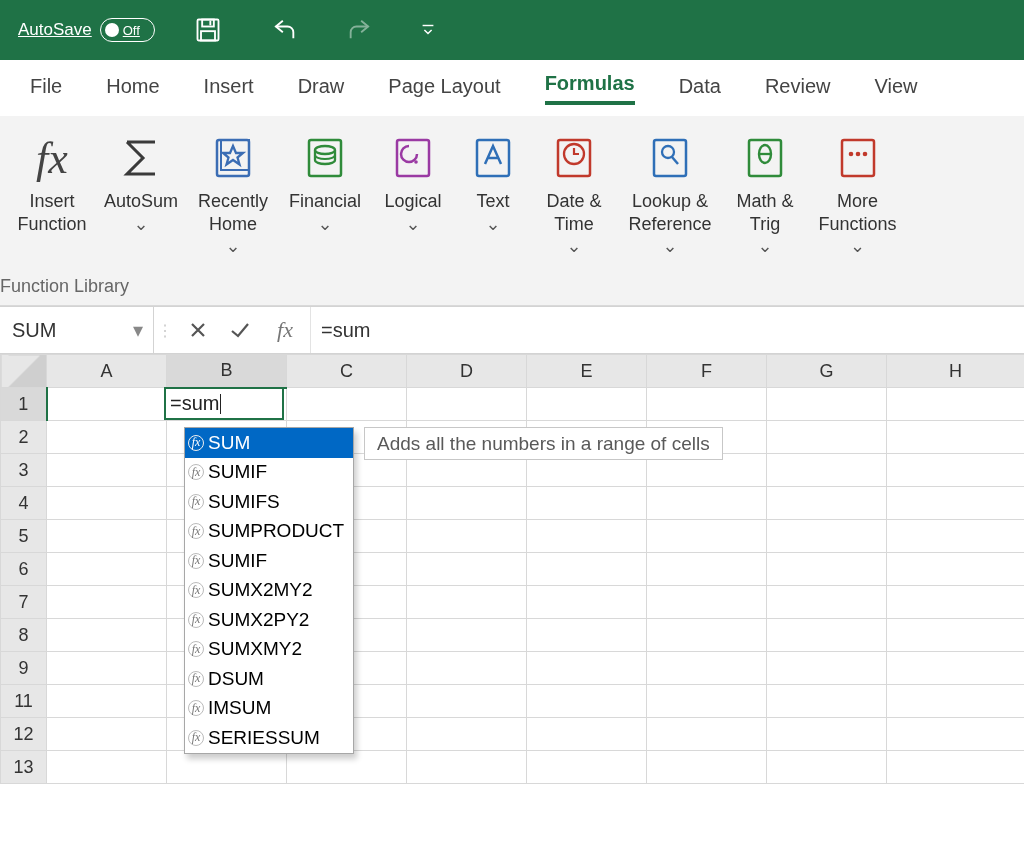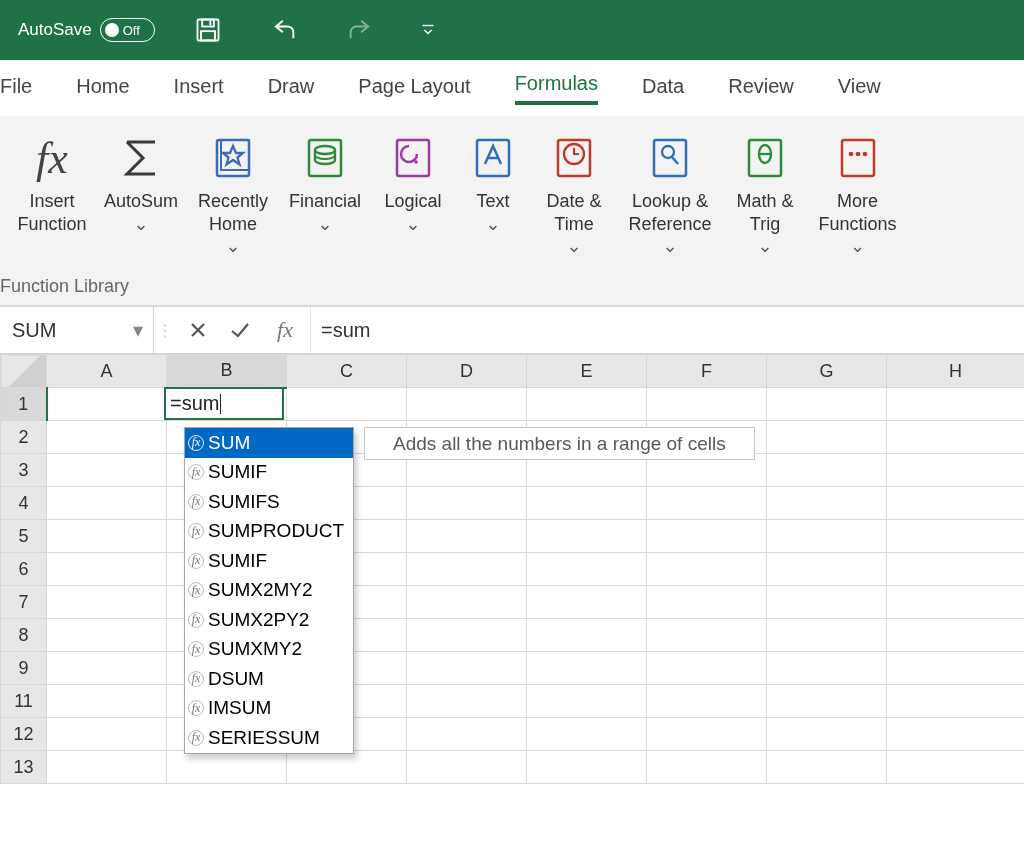"AutoSave" .autosave { text-decoration: none -> underline }
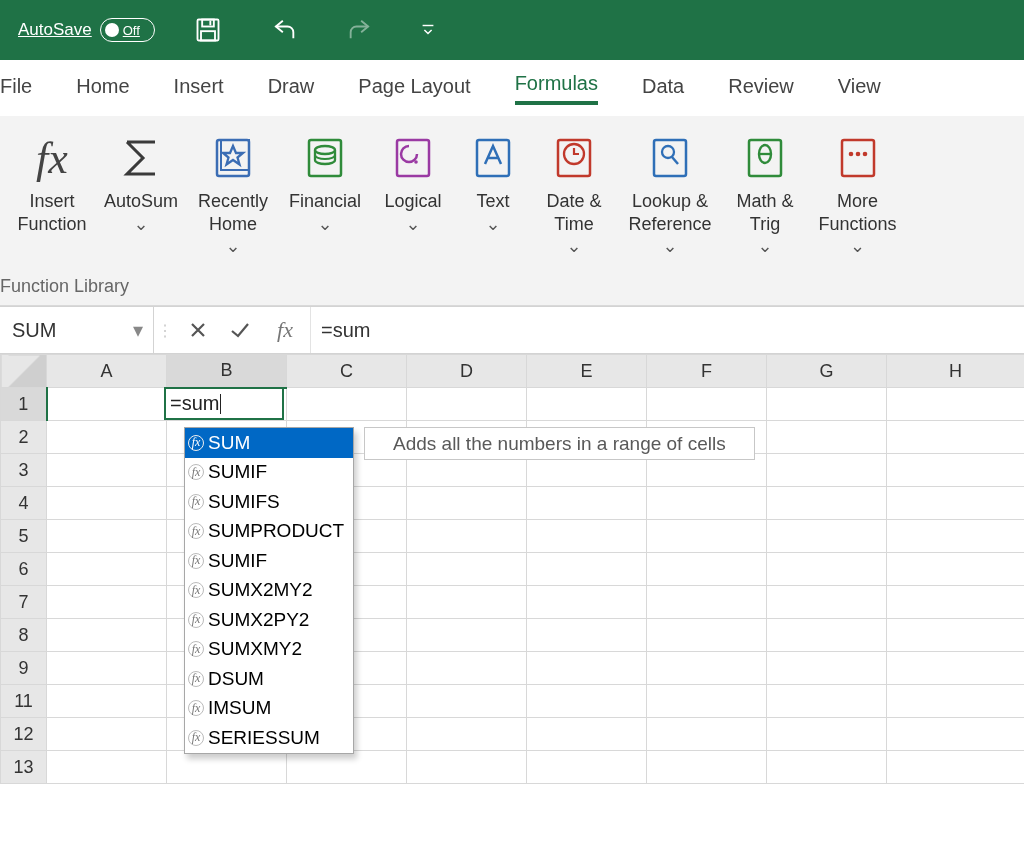"File" .ribbon-tabs { padding-left: none -> 30px }
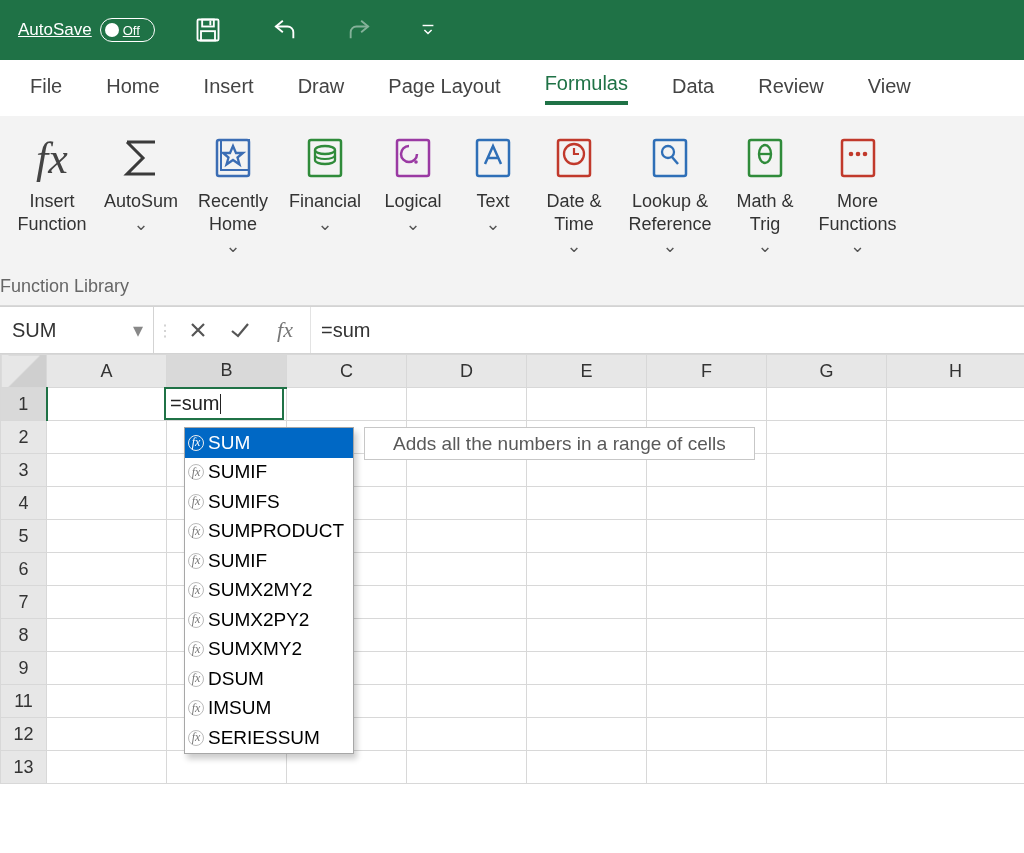"Formulas" .ribbon-tabs .tab.active { font-weight: 400 -> 700 }
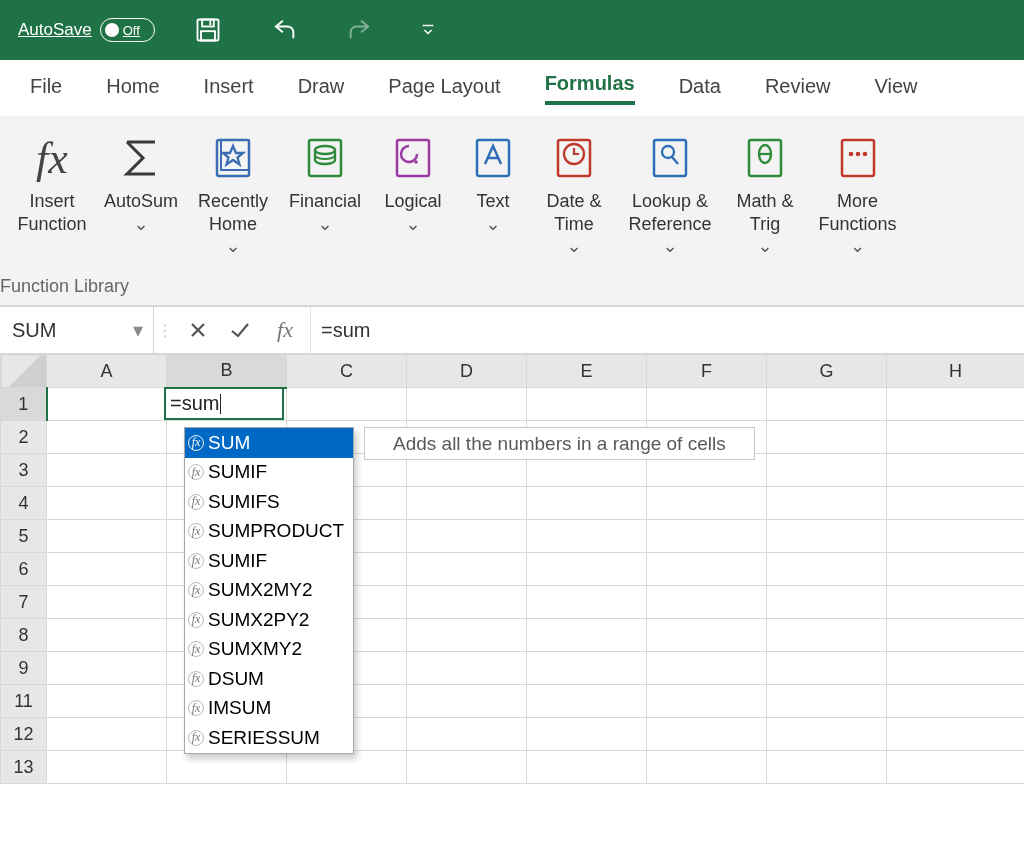"Adds all the numbers in" .ac-tip { padding: 0 28px -> 0 12px }
